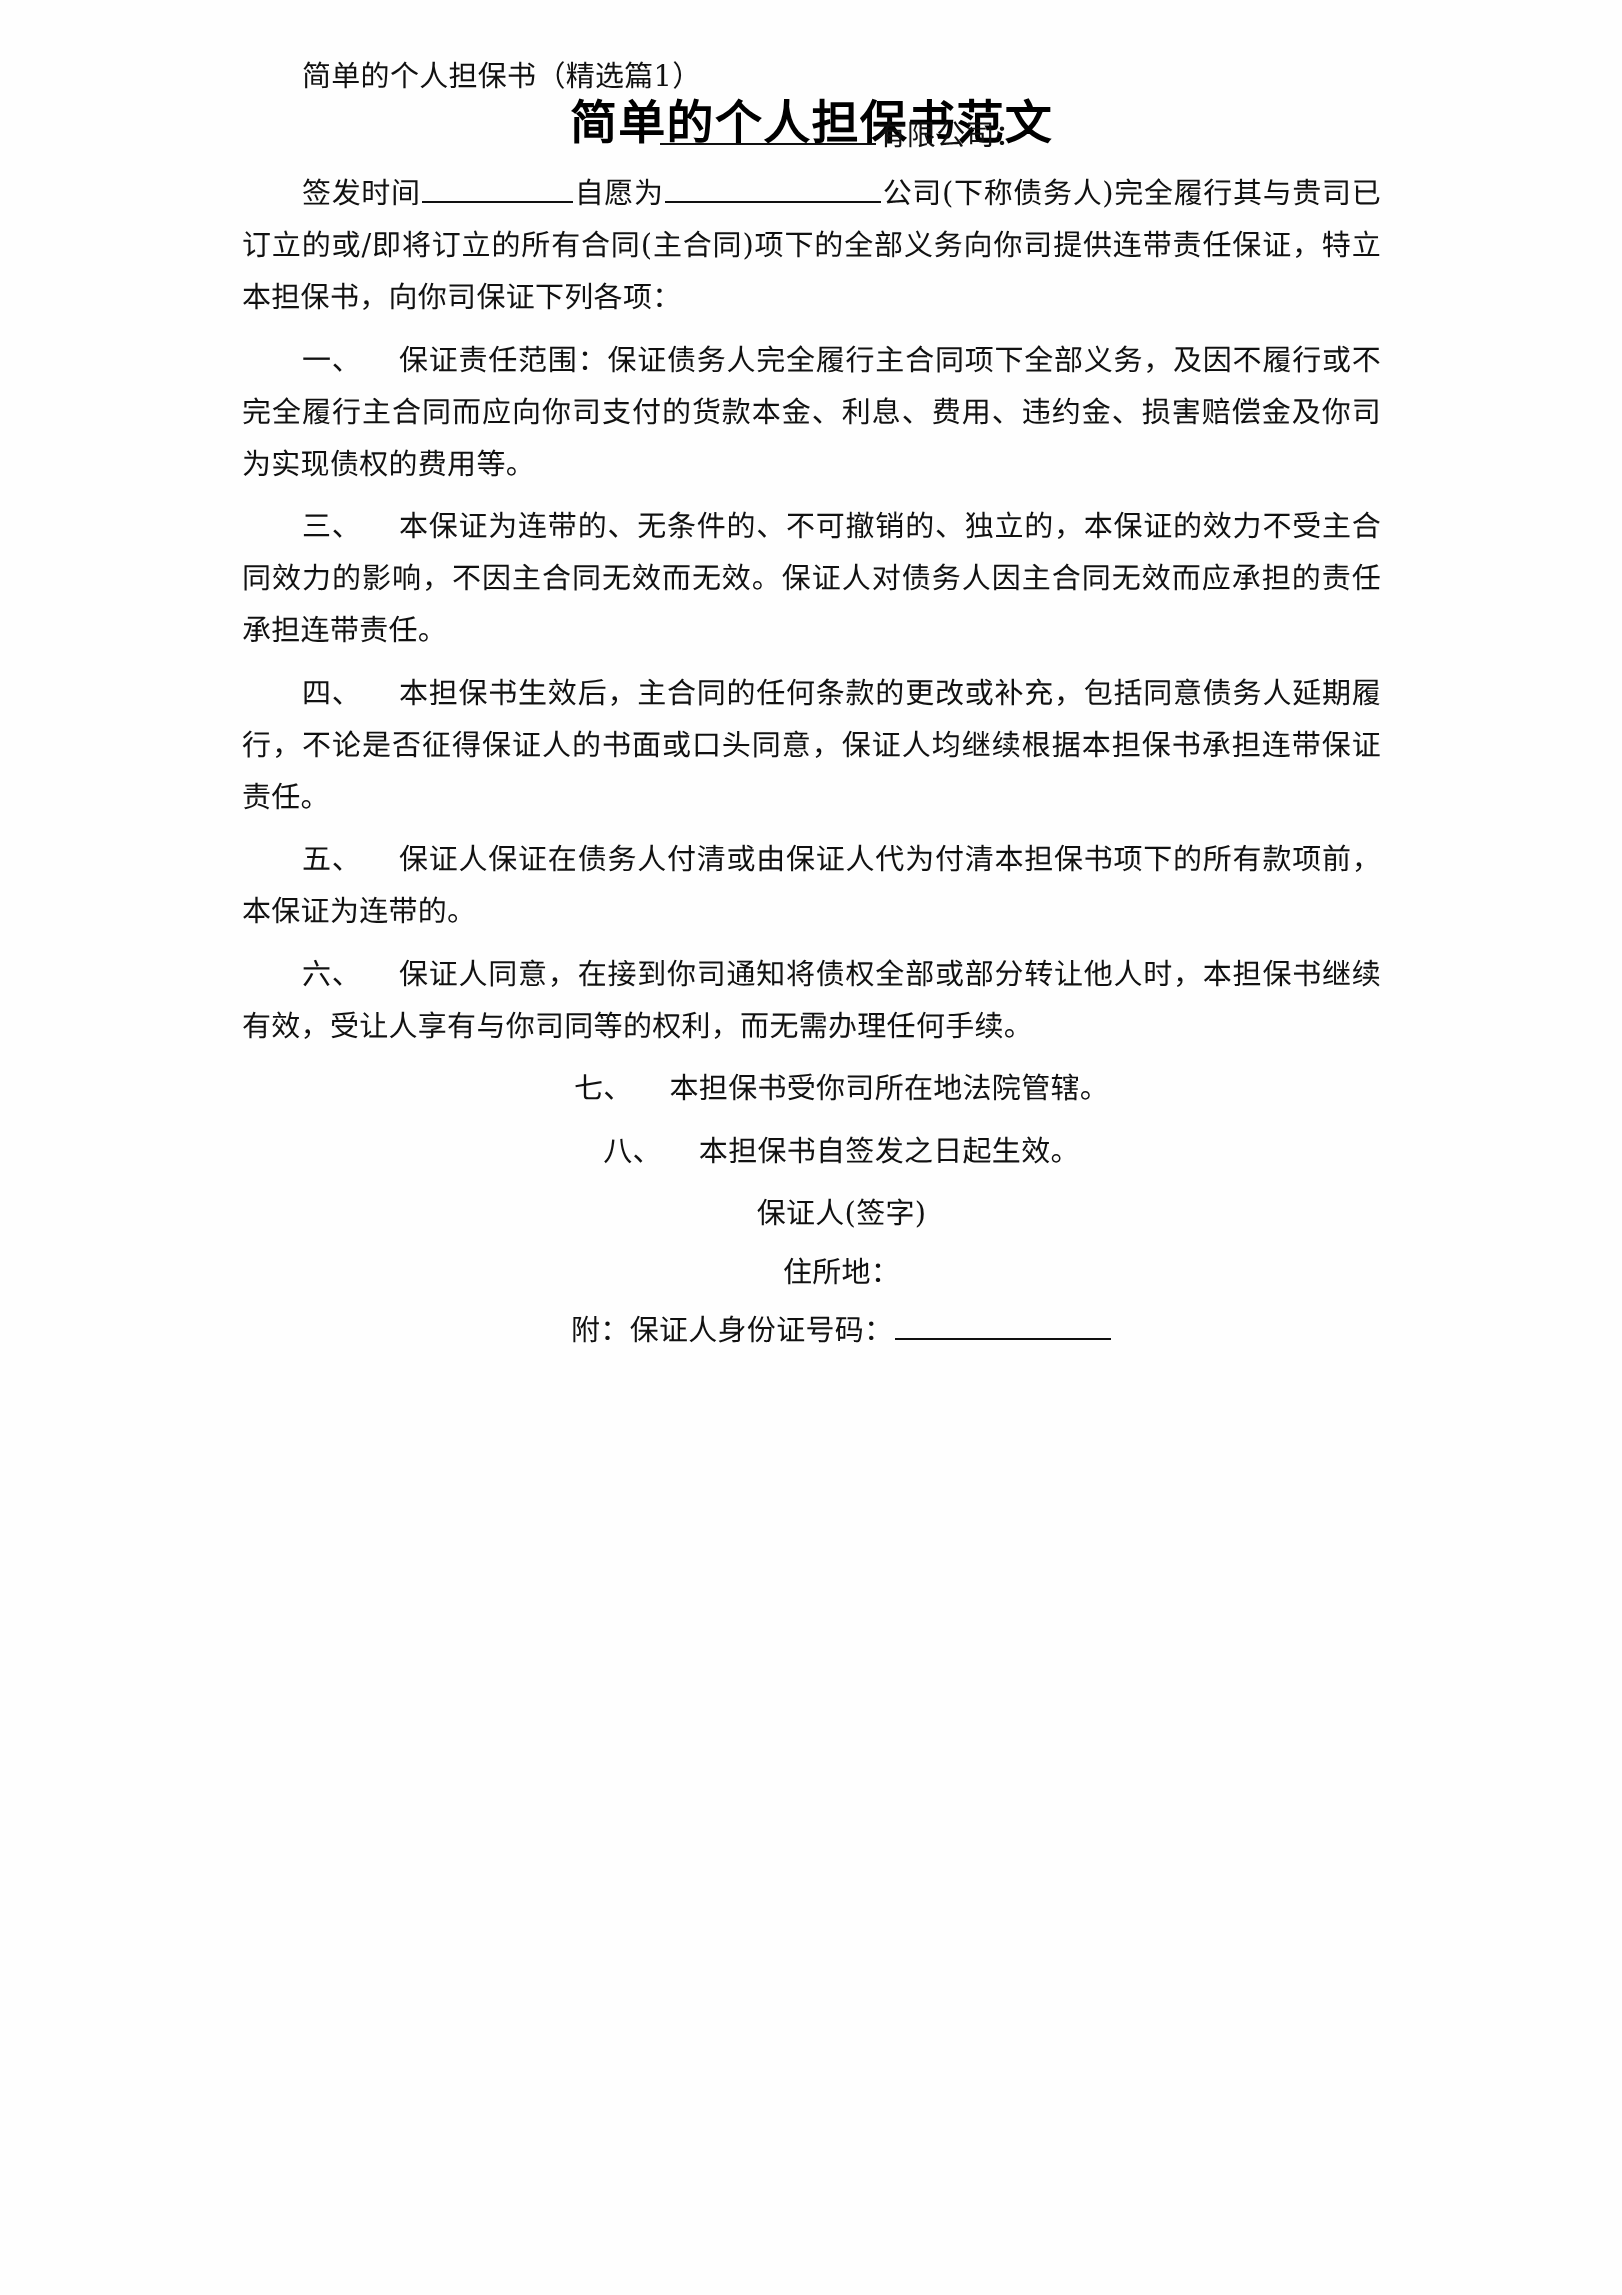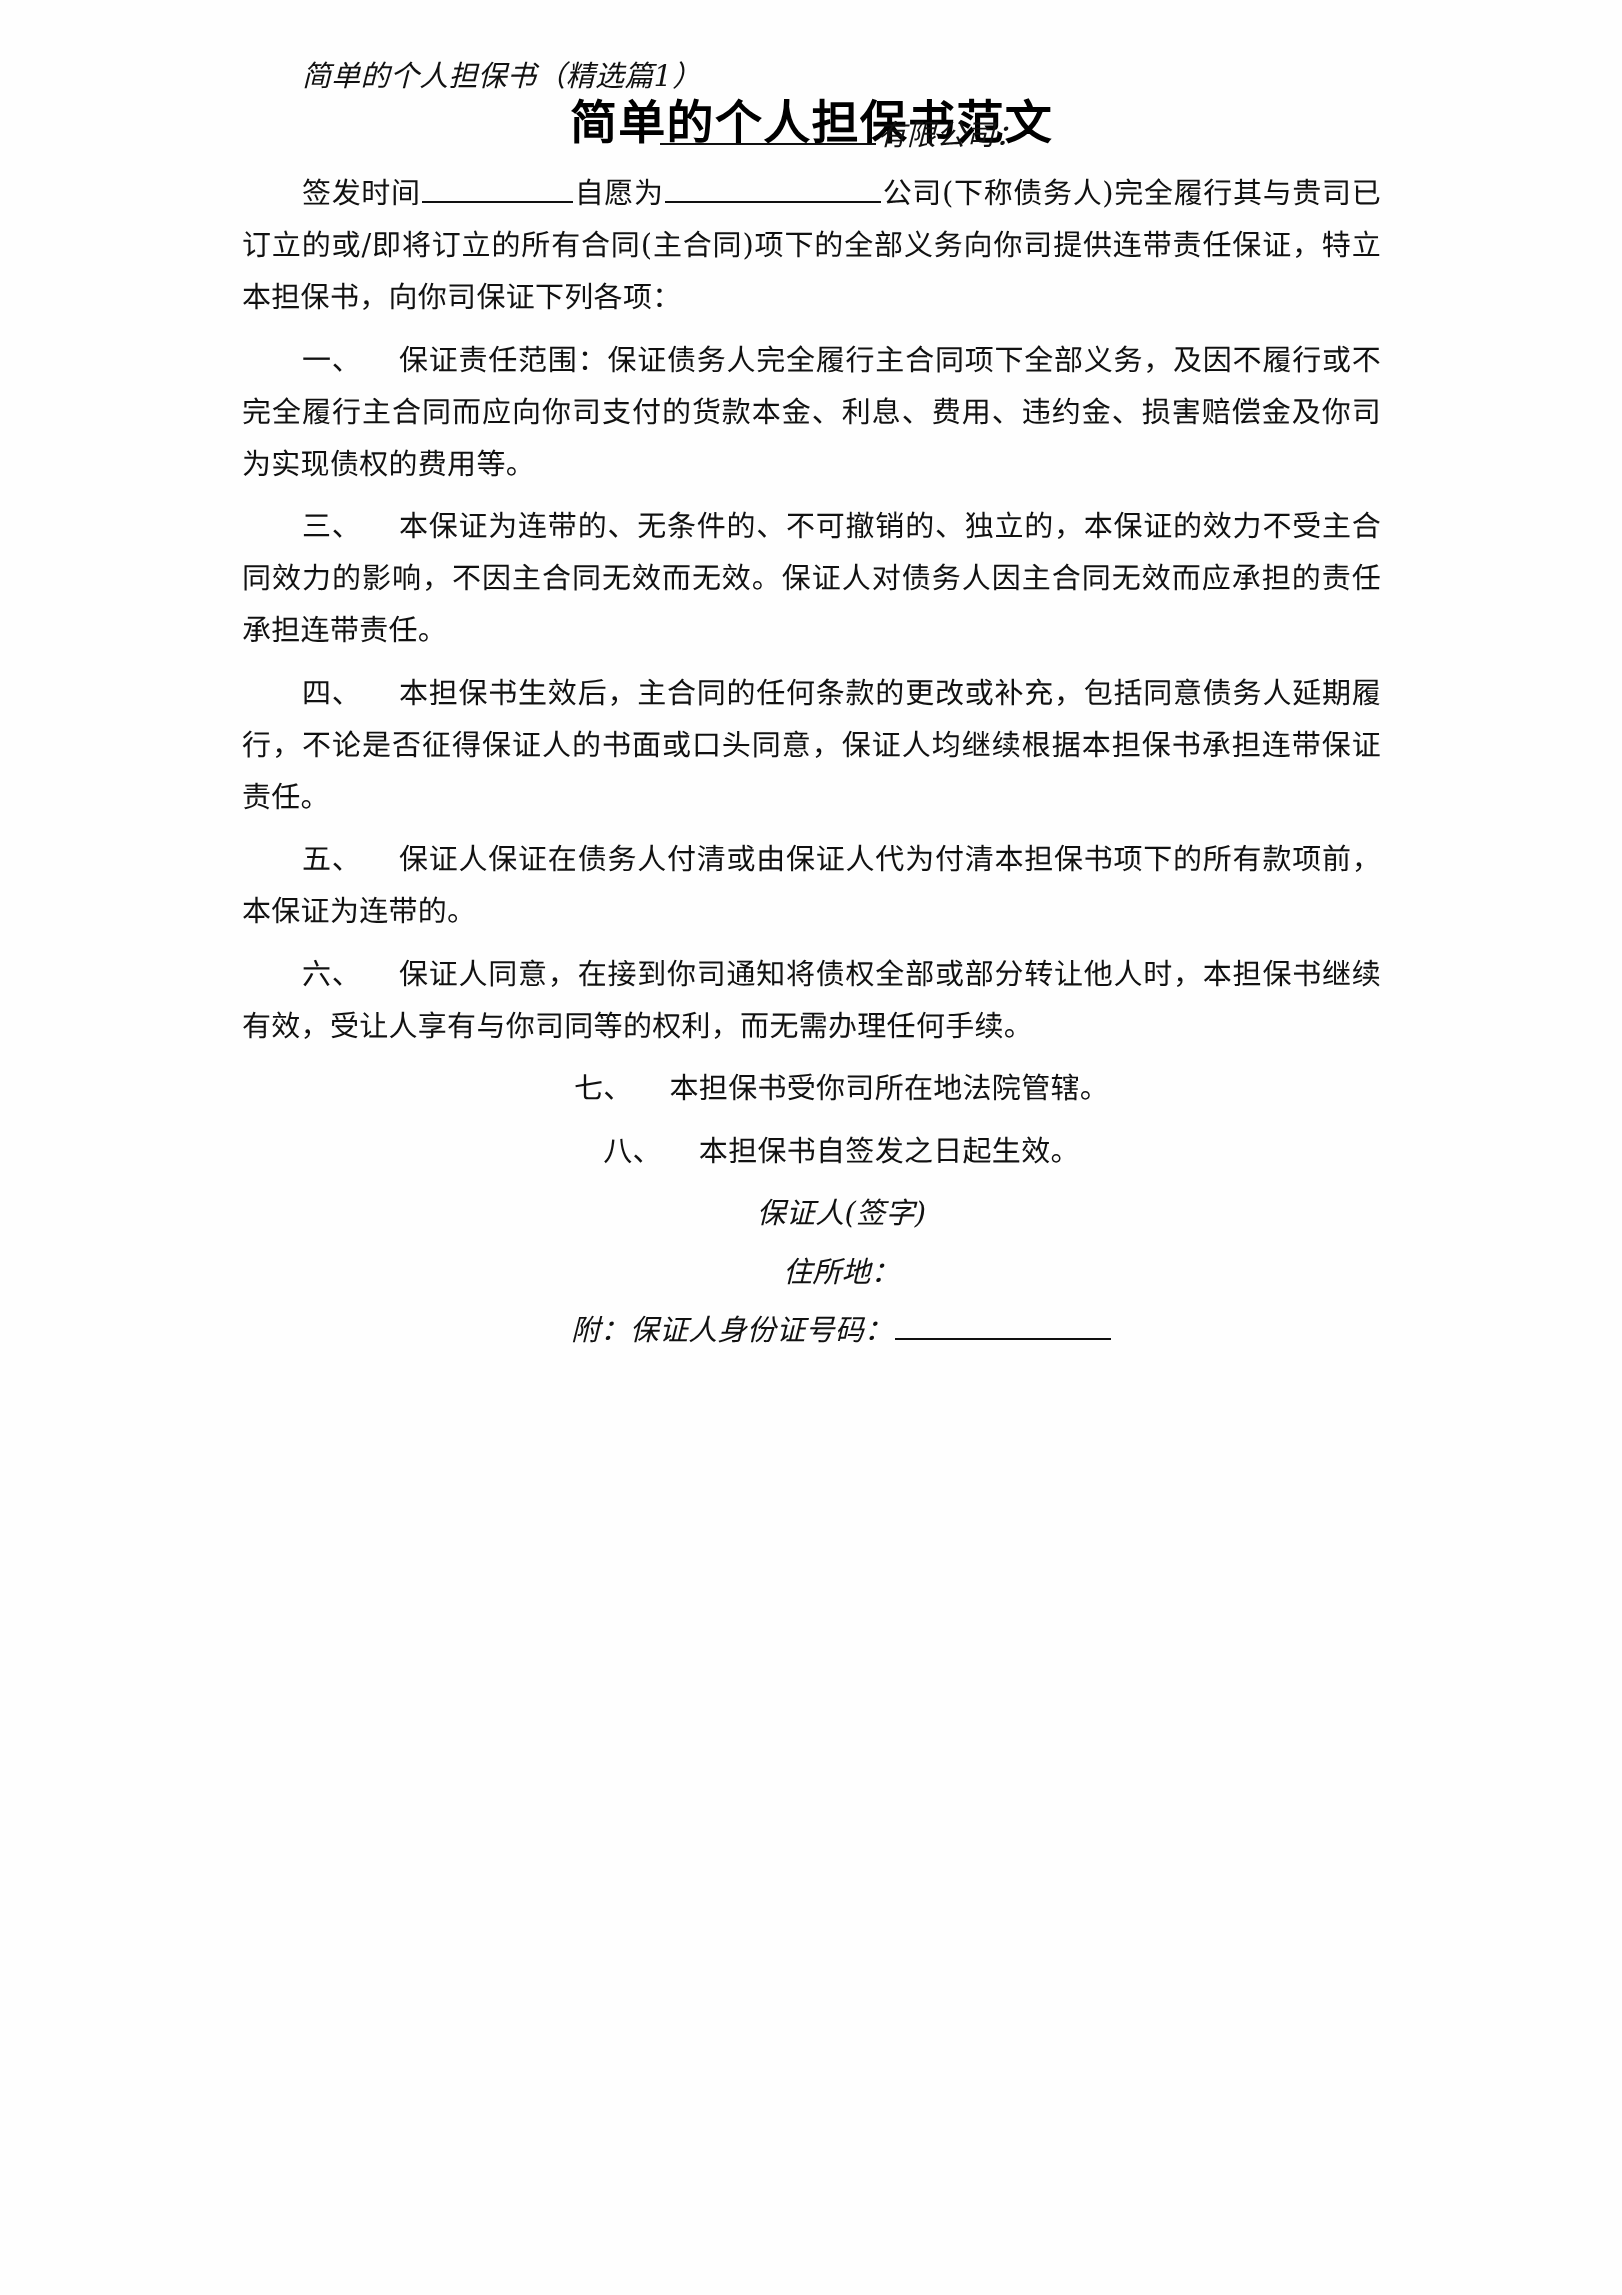"简单的个人担保书（精选篇1）" p.para.tight { font-style: italic -> none }
